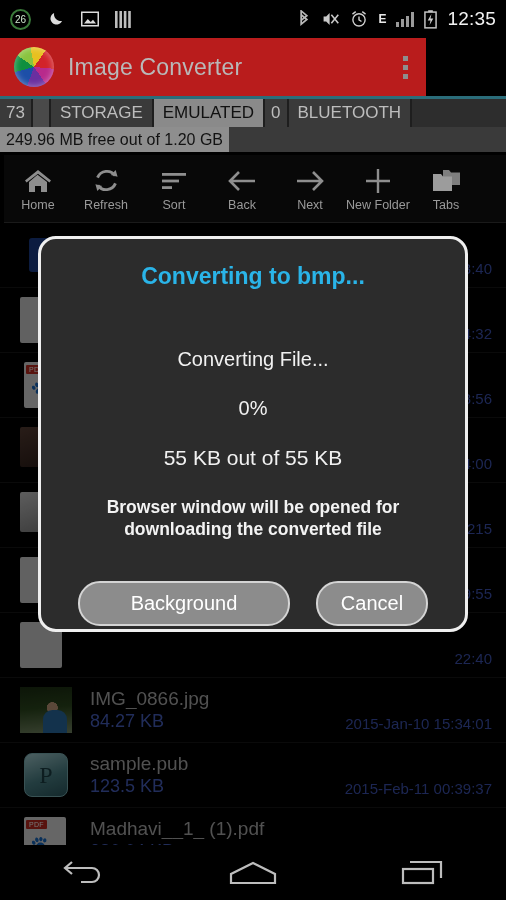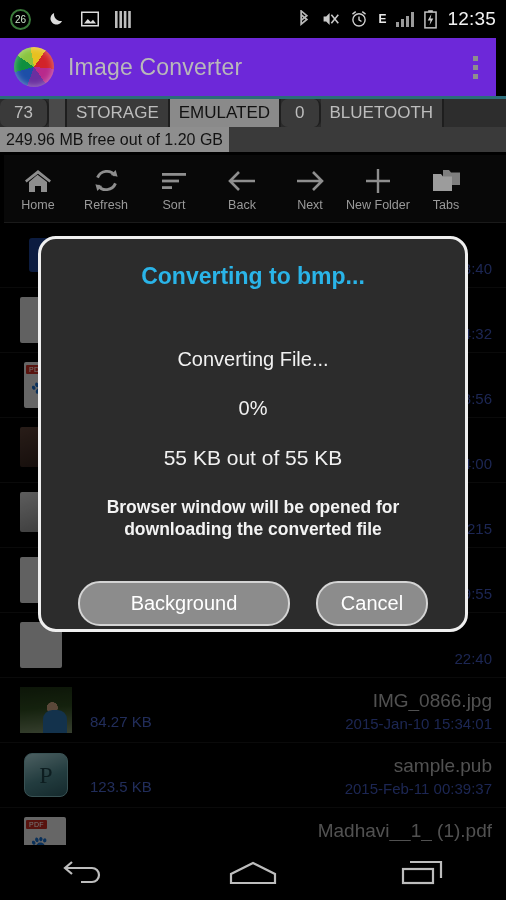"Image Converter" .appbar { background: #6d28d9 -> #b91c1c; width: 496px -> 426px }
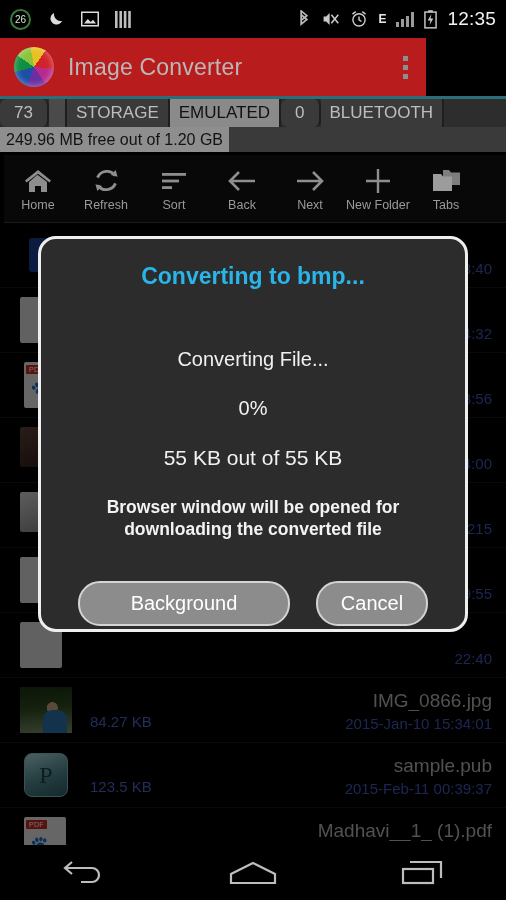"73" .crumb.tiny { border-radius: 7px -> none; padding: 0 14px -> 0 6px }
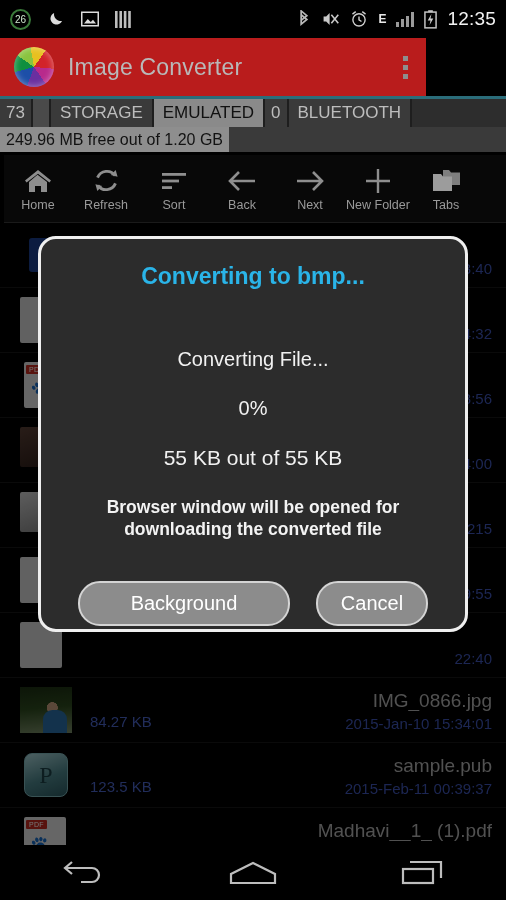"IMG_0866.jpg" .fname { text-align: right -> none }
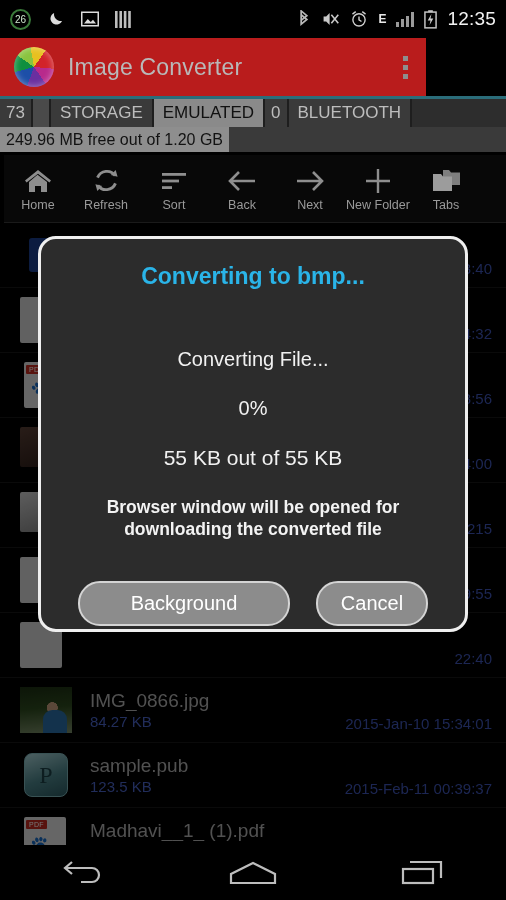"84.27 KB" .fsize { font-size: 15px -> 18px }
